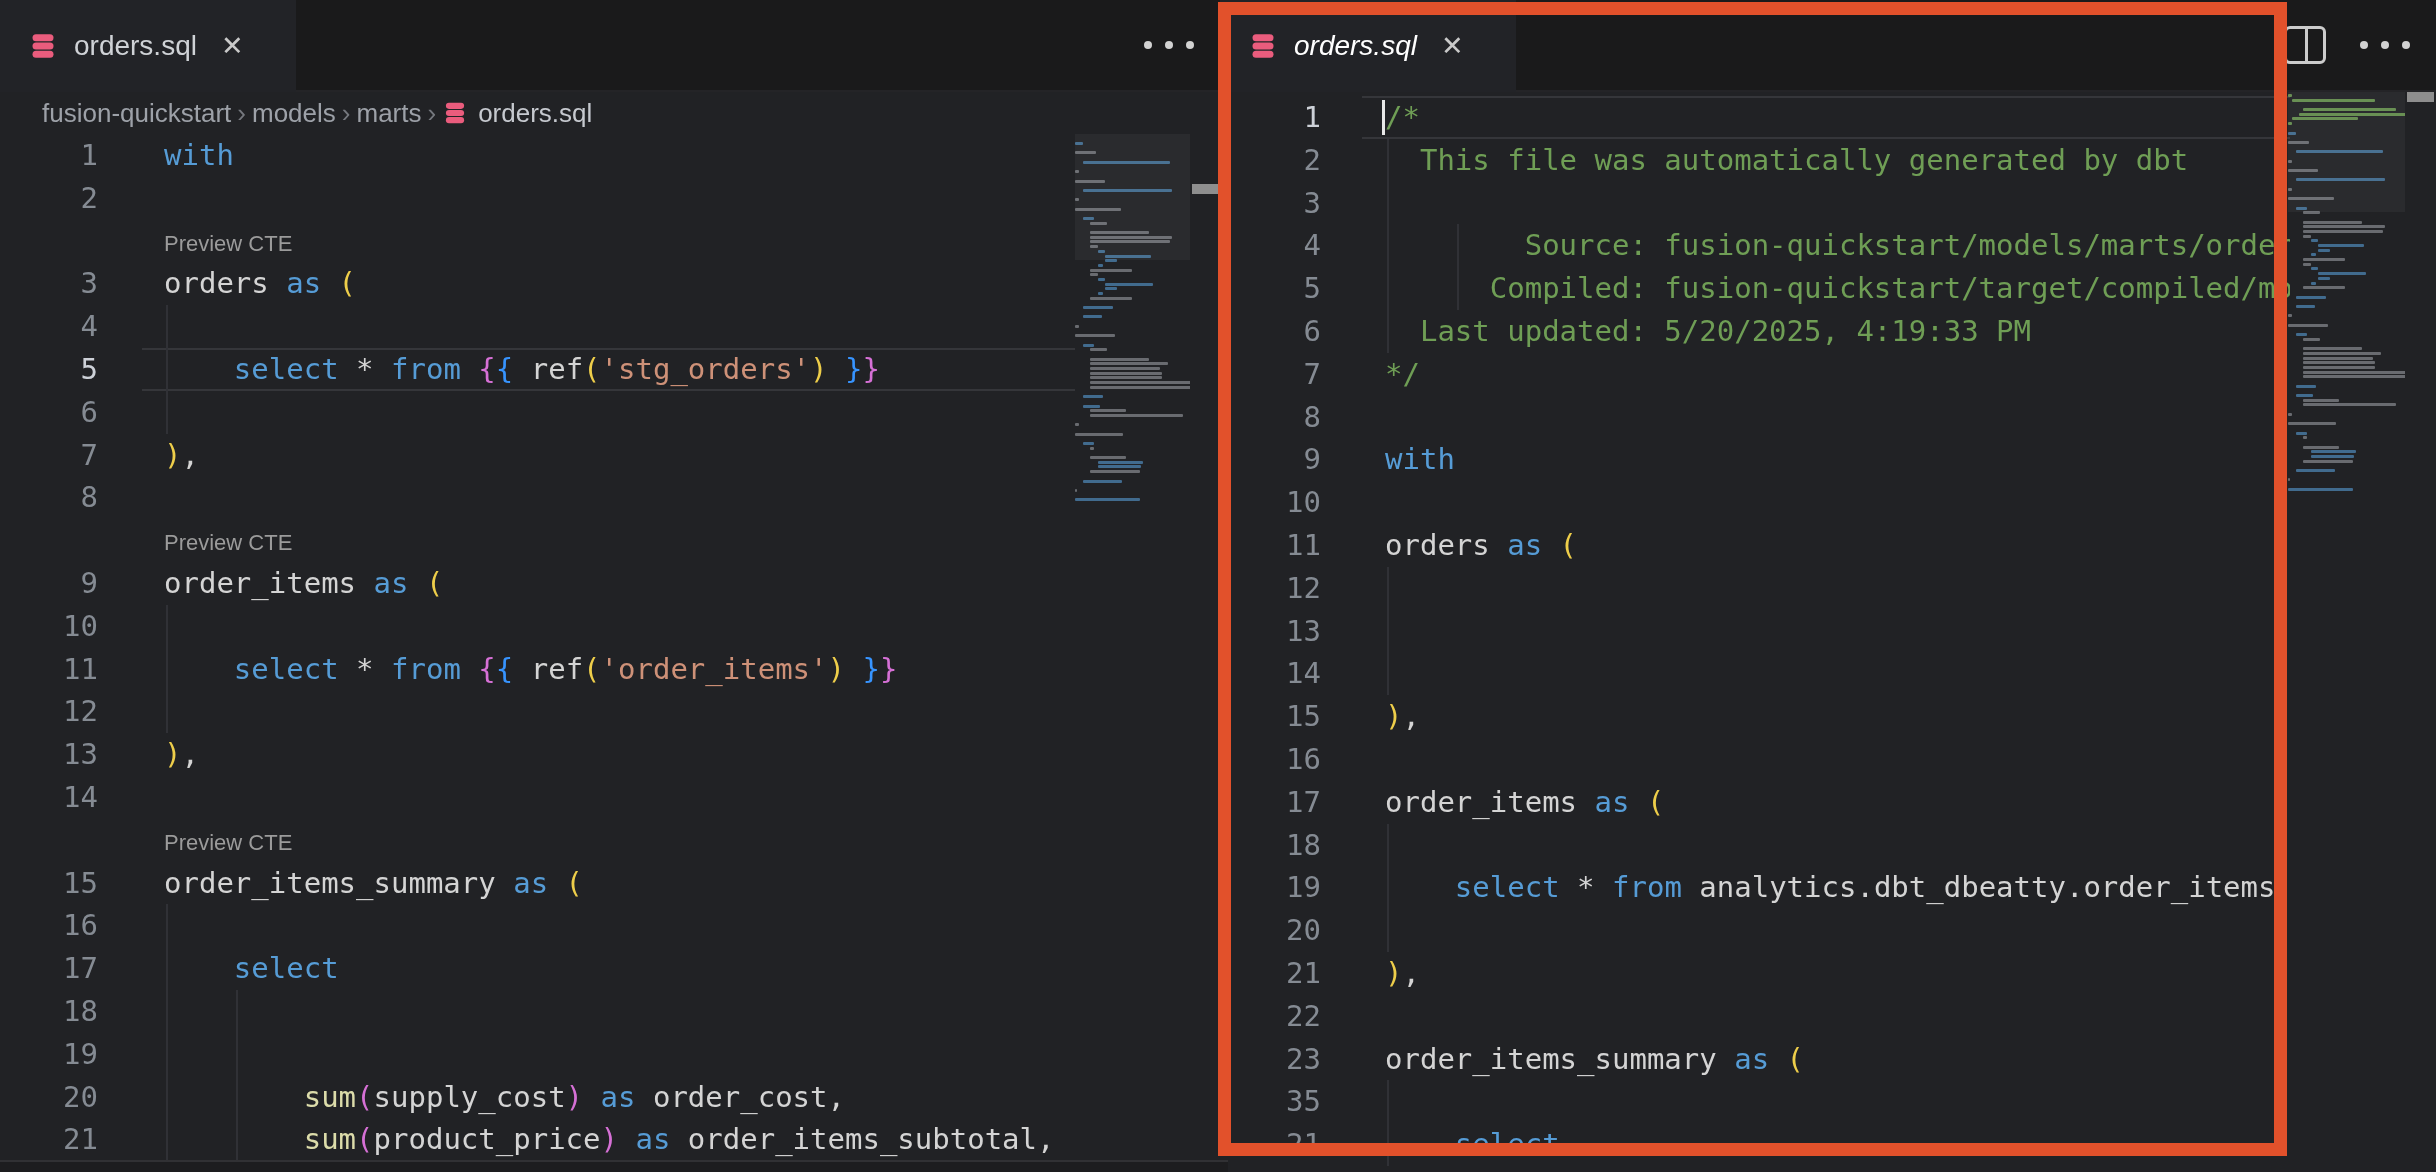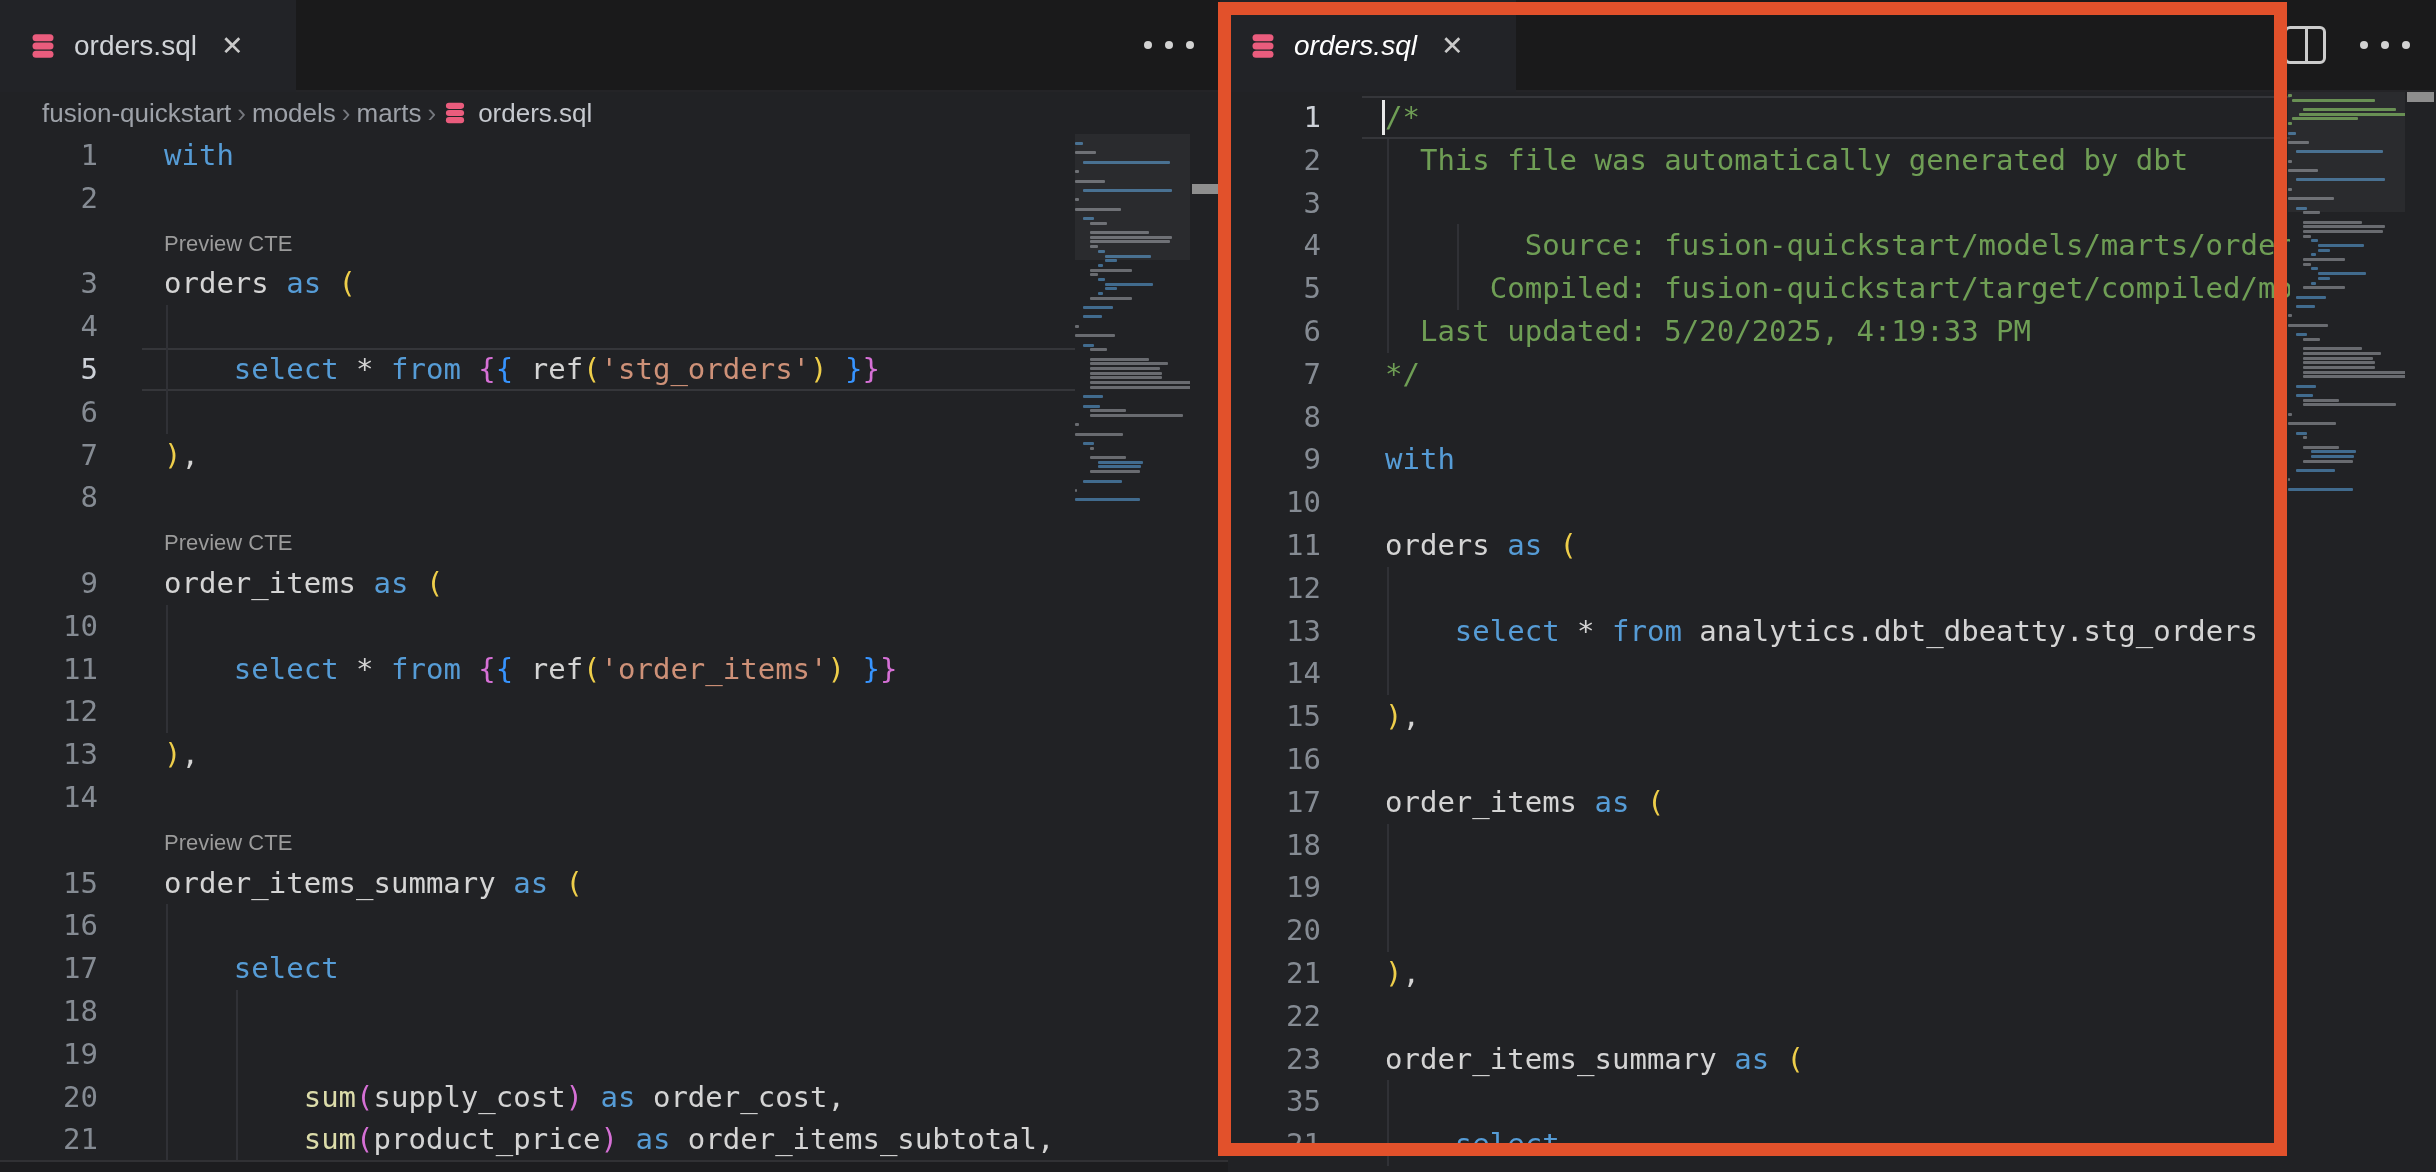"select * from" div.codetext { html: <div><span> </span><span>select</span><span> * </span><span>from</span><span> analytics.dbt_dbeatty.stg_orders</span></div> -> none }
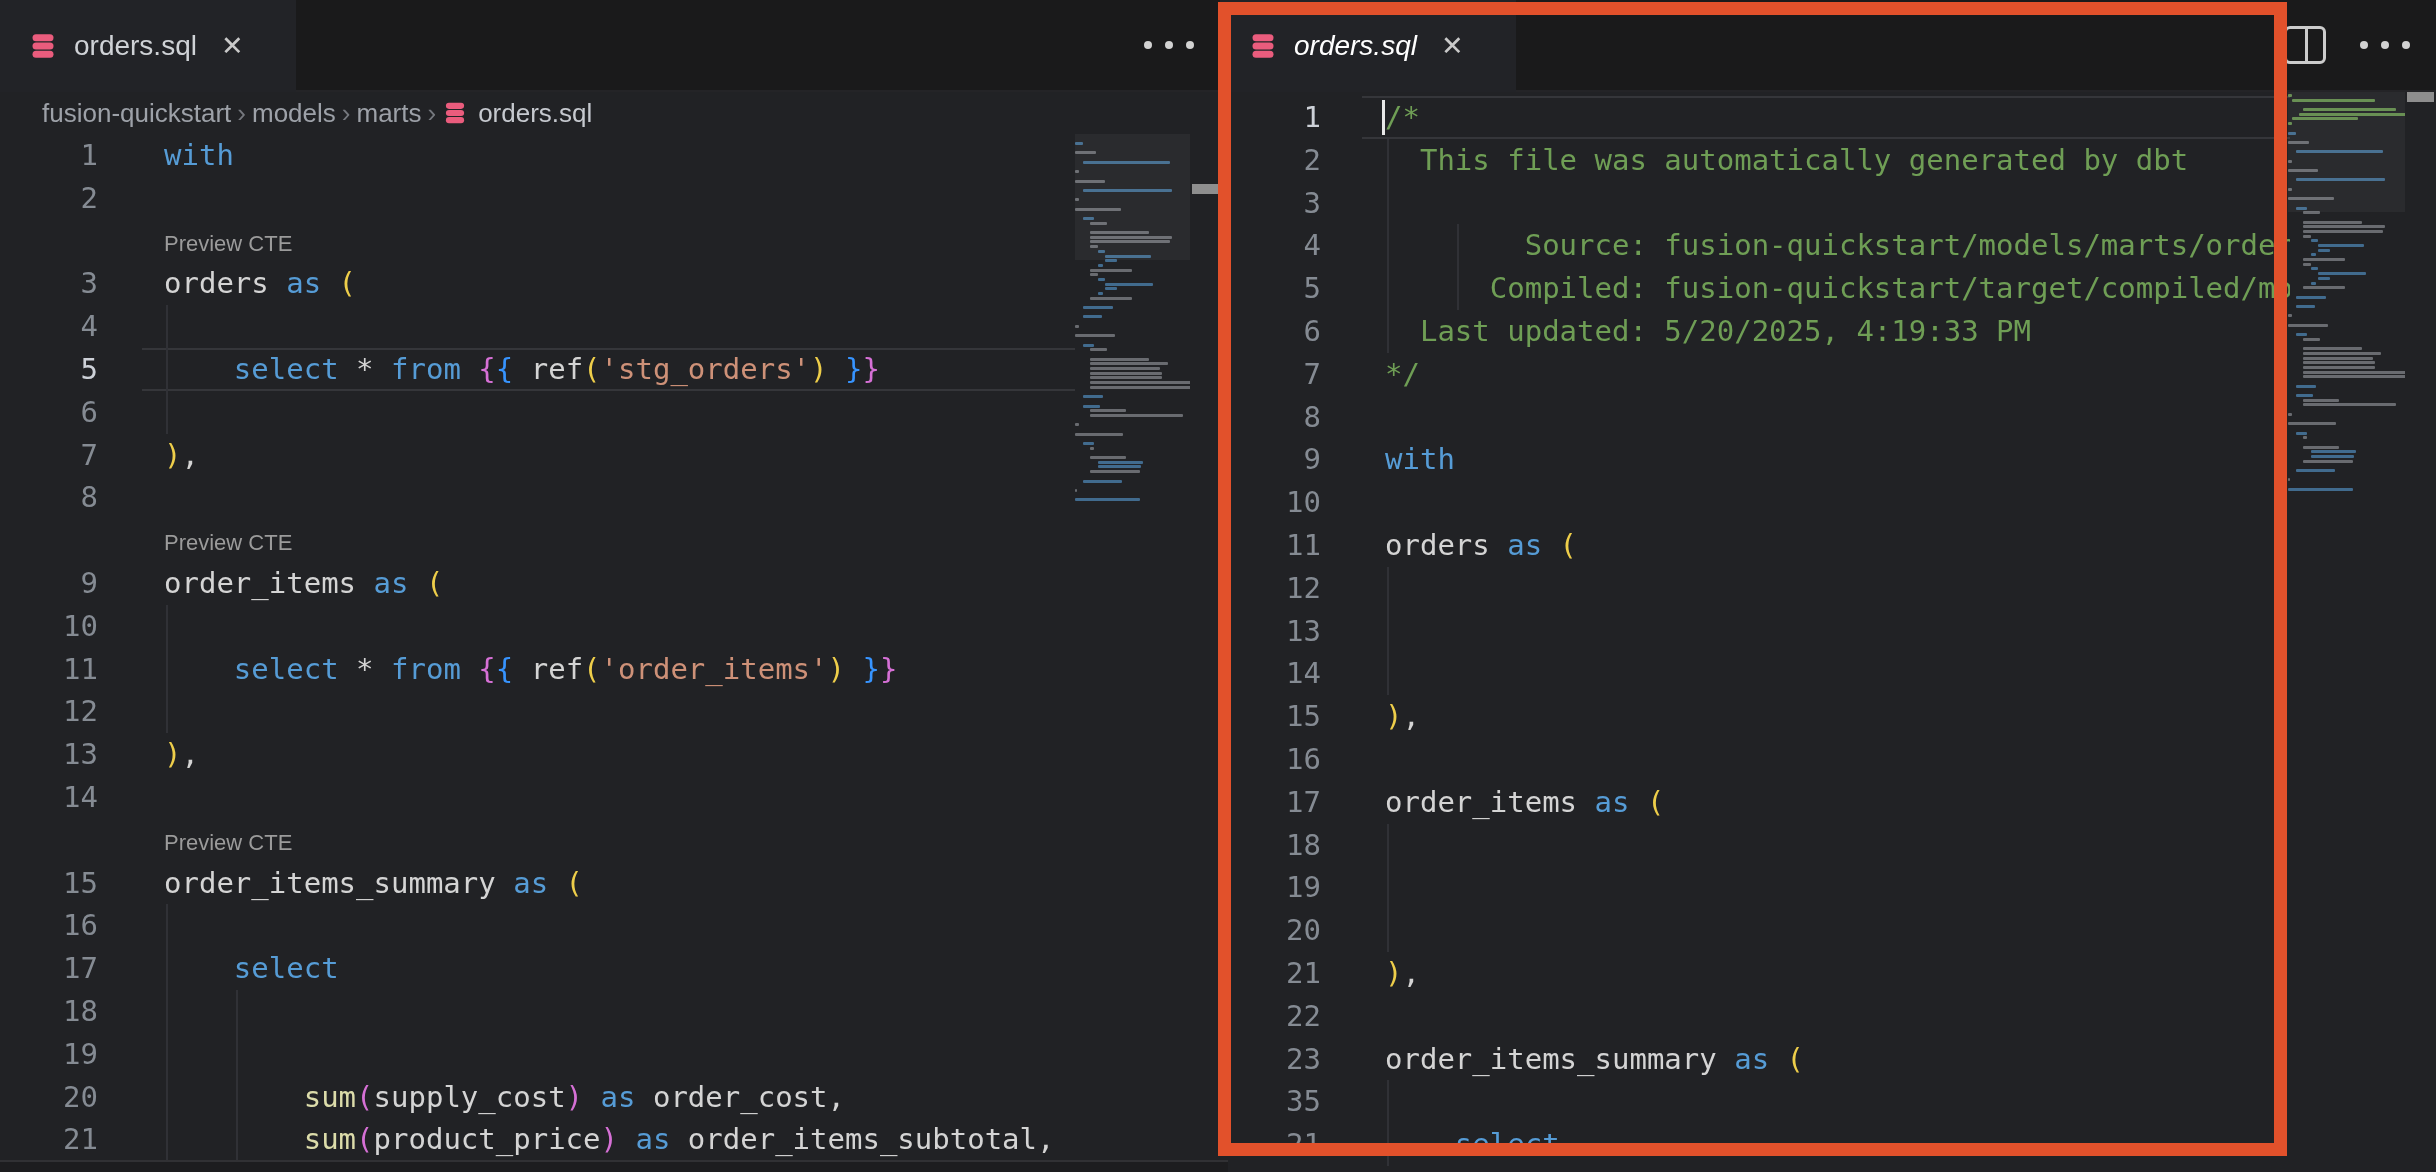"select * from" div.codetext { html: none -> <div><span> </span><span>select</span><span> * </span><span>from</span><span> analytics.dbt_dbeatty.order_items</span></div> }
